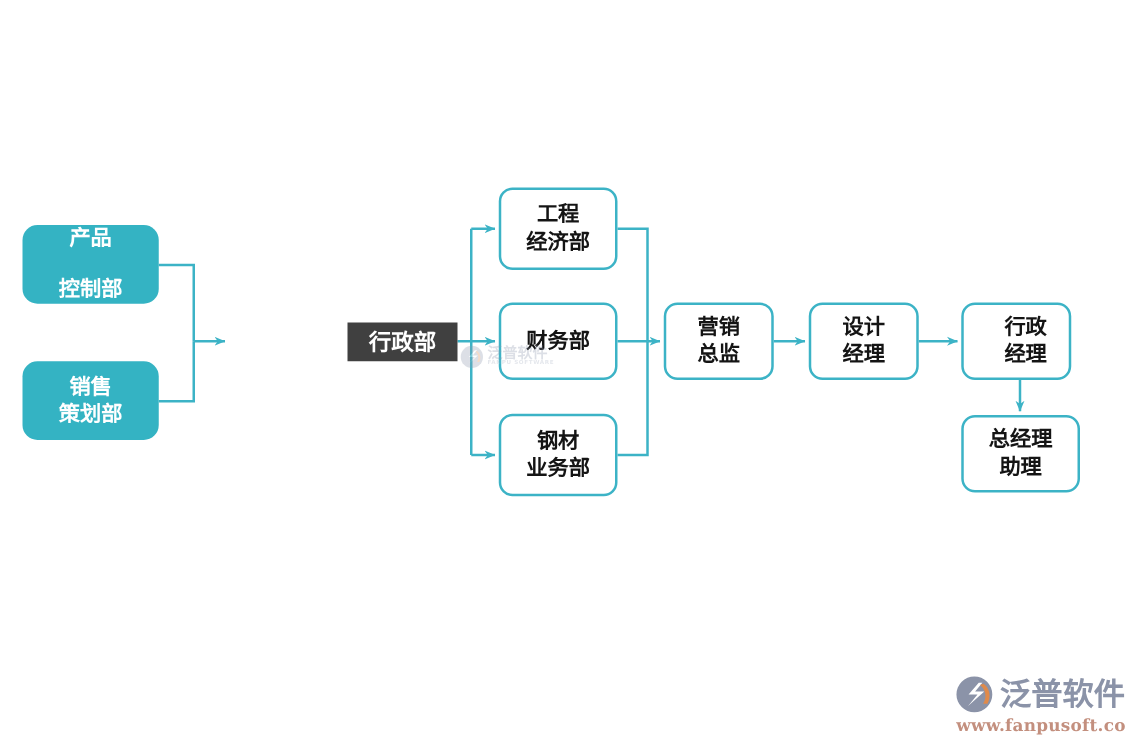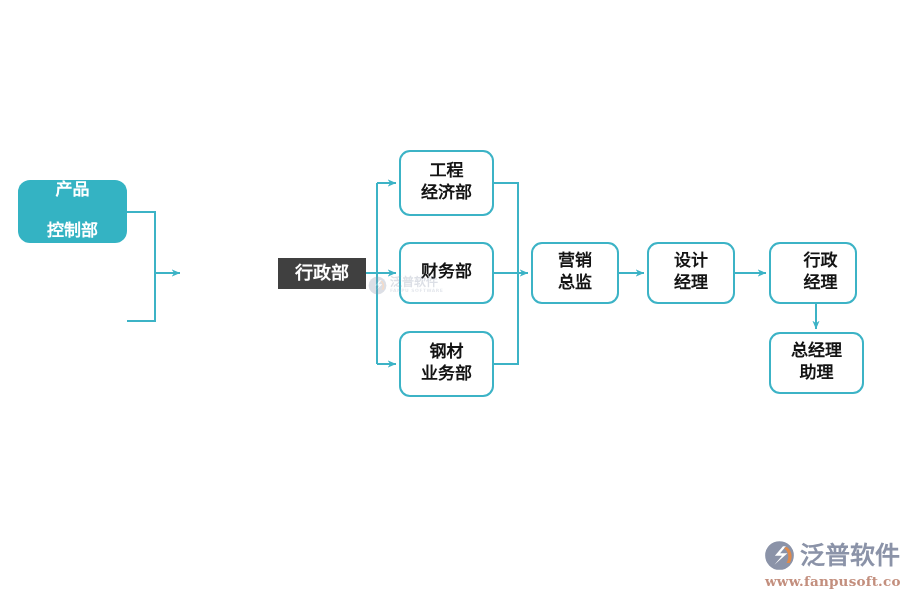"工程" .node { font-family: Liberation Mono, monospace -> Liberation Serif, serif }
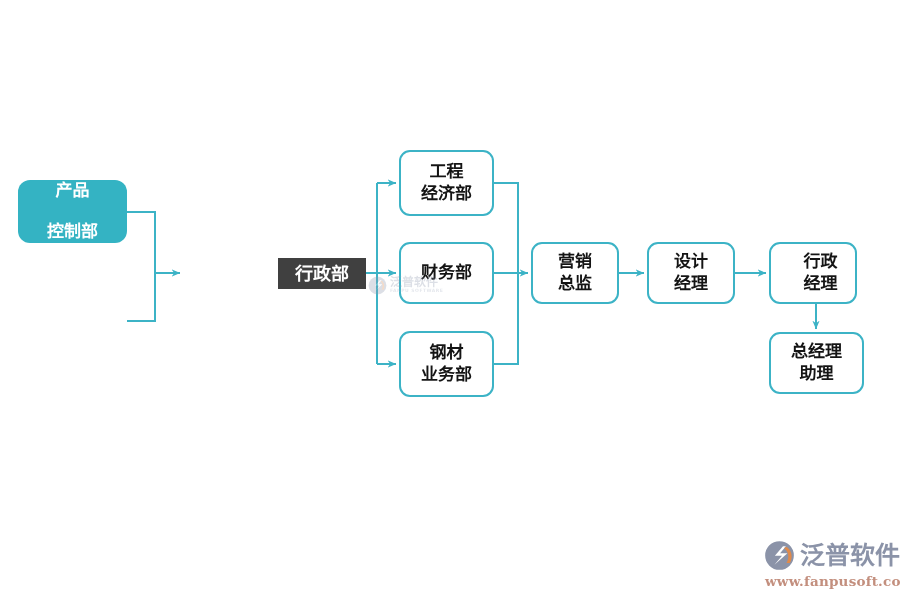"销售" div.node { html: none -> <div> <span>销售</span> <span>策划部</span> </div> }
